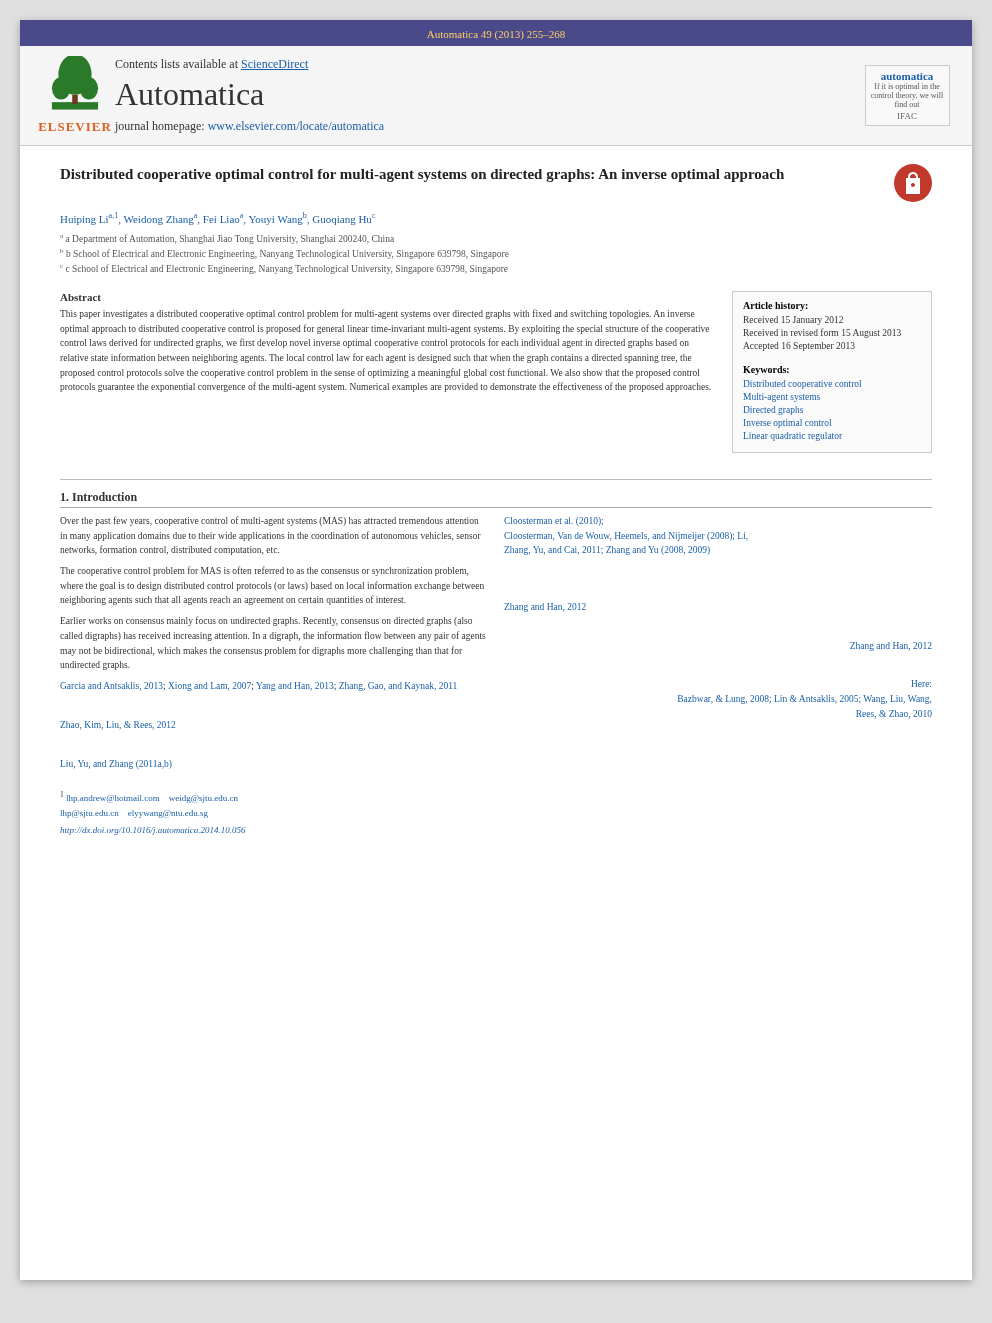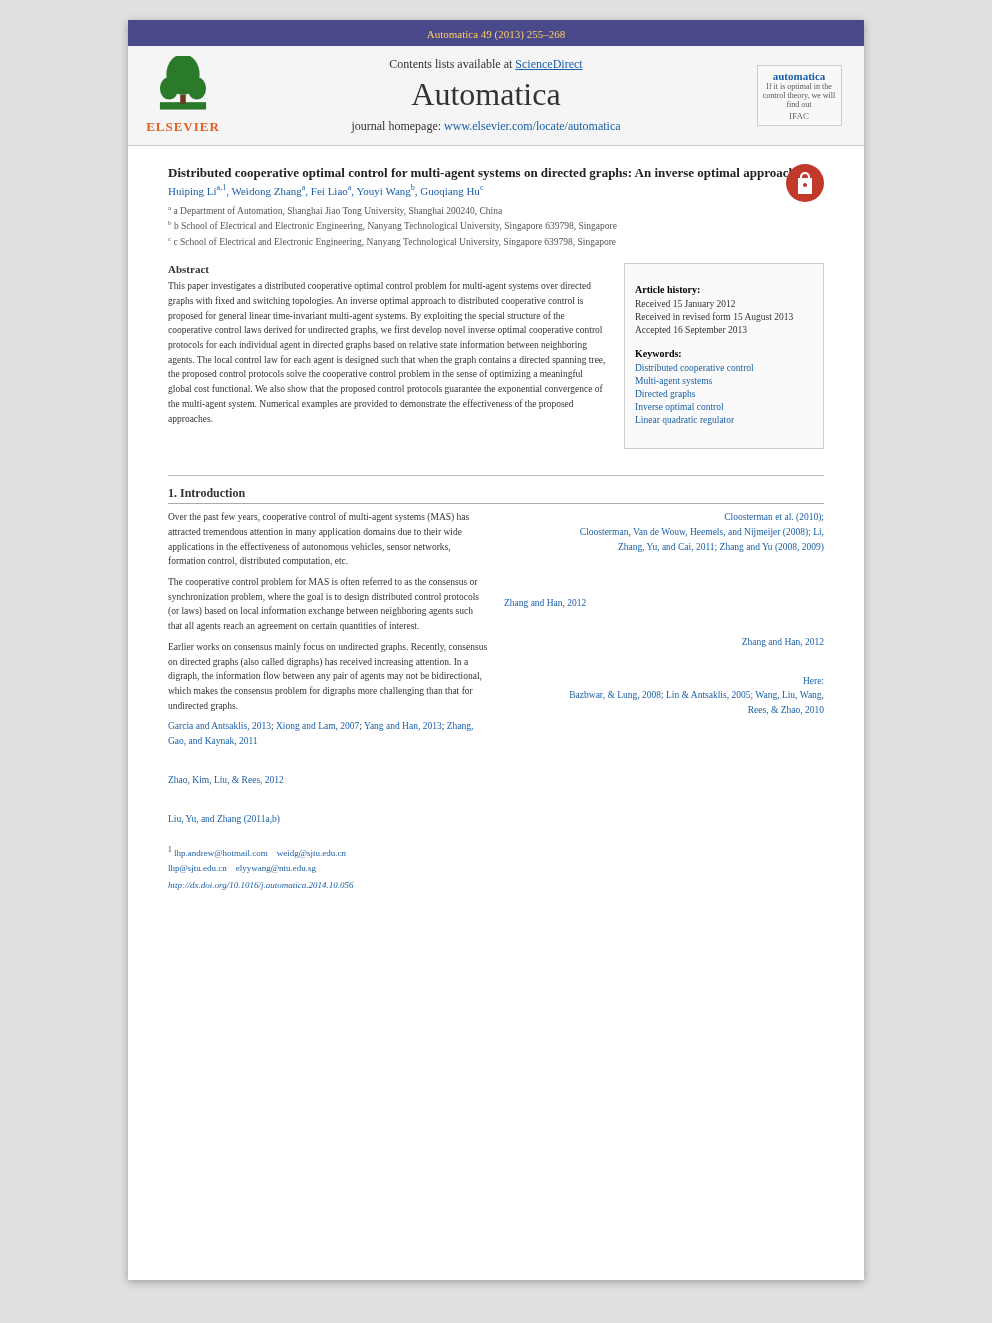"Automatica 49 (2013) 255–268" .page { width: 736px -> 952px }
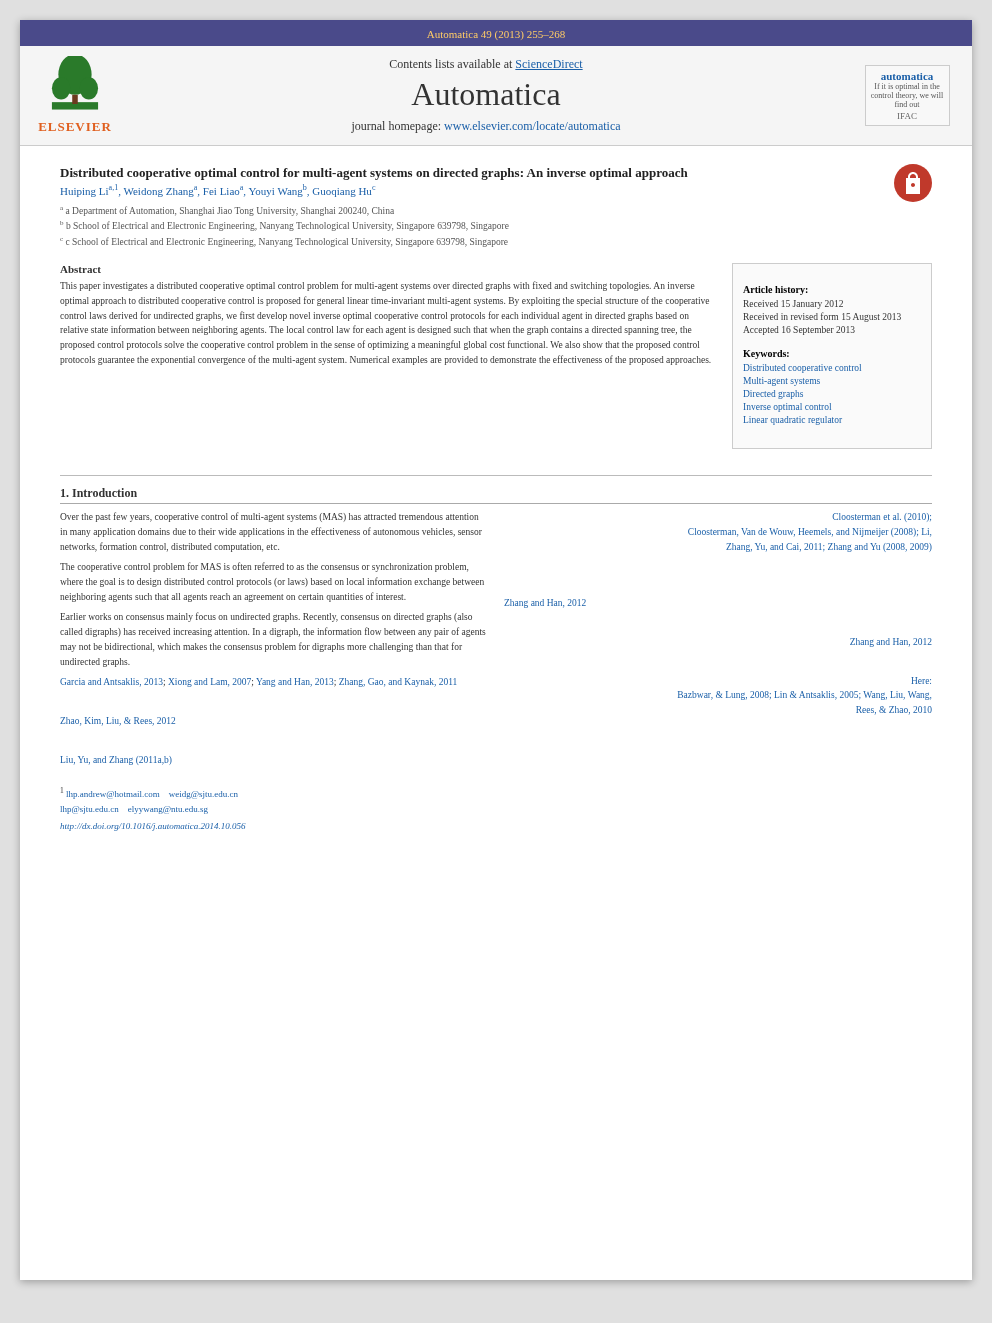"Contents lists available at" .header-center { text-align: center -> left }
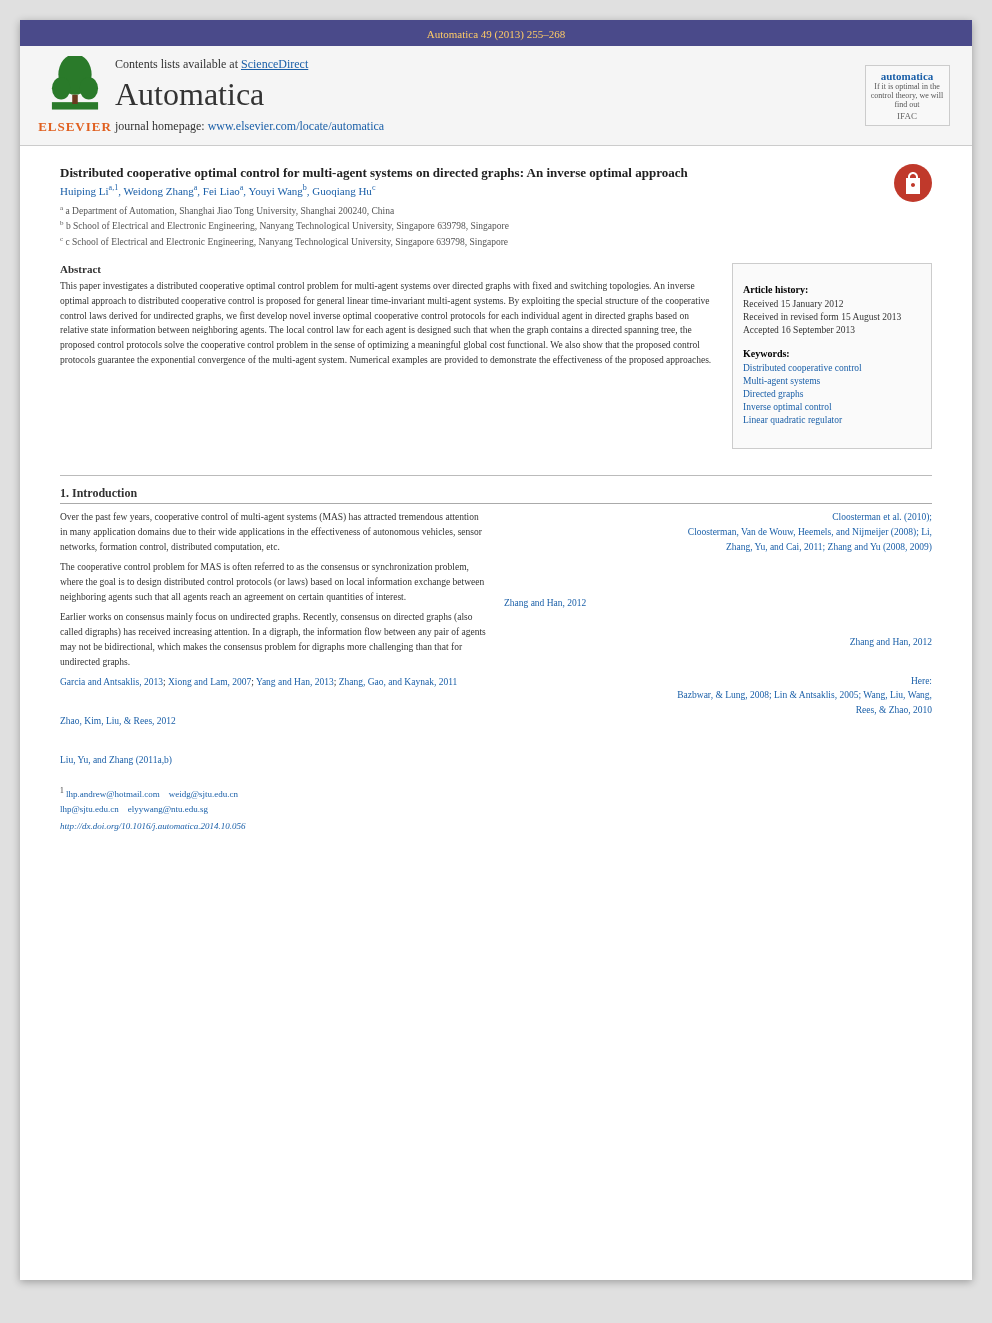"Distributed cooperative optimal control" .article-title { font-size: 13px -> 15px; margin-bottom: 1px -> 26px }
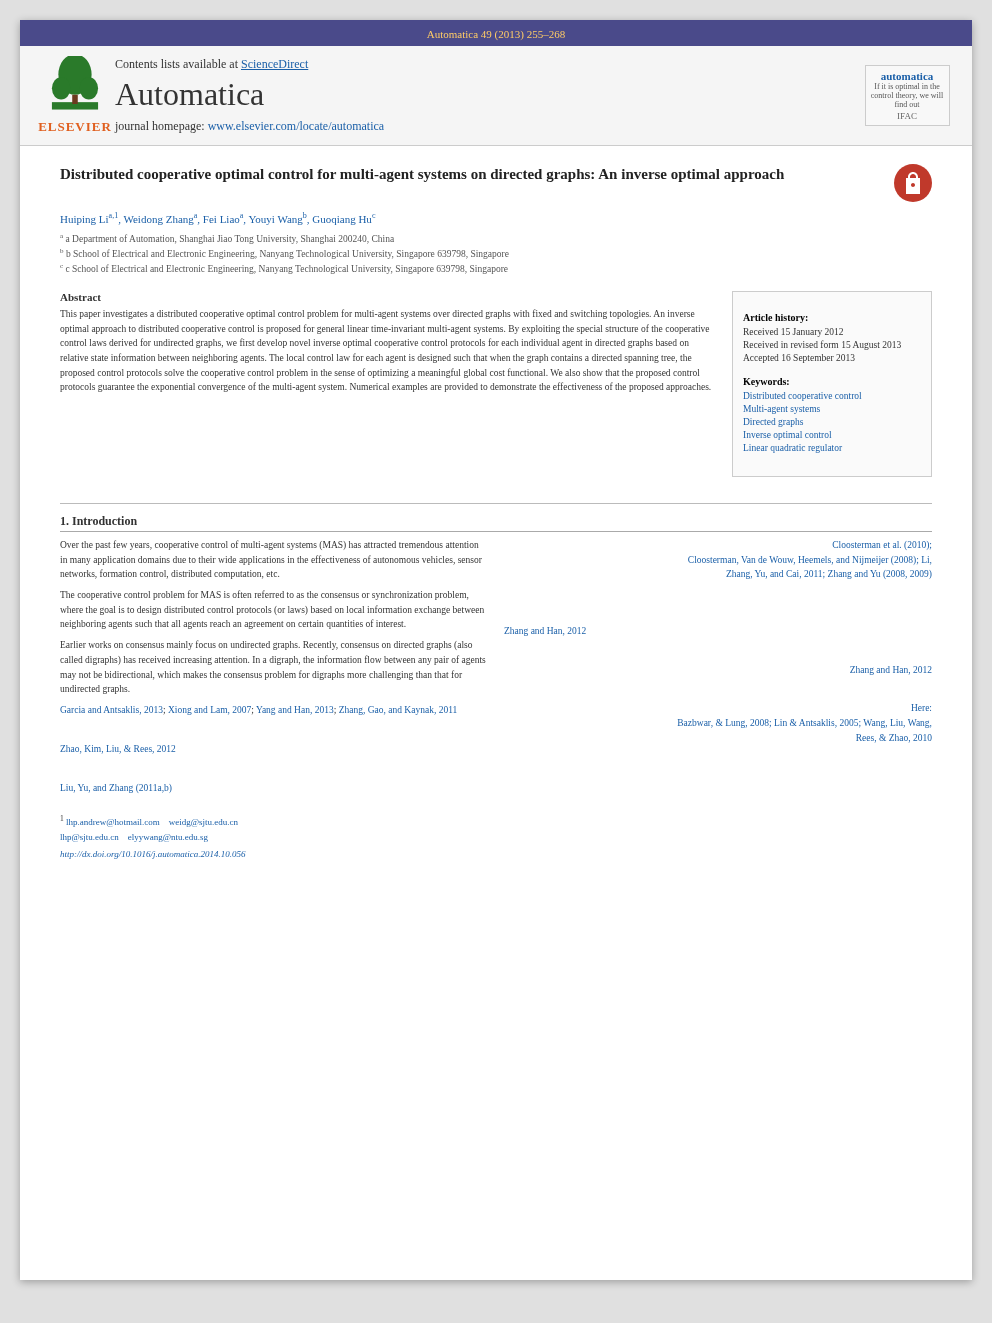"Article history:" .article-info-box { padding: 20px 10px -> 8px 10px }
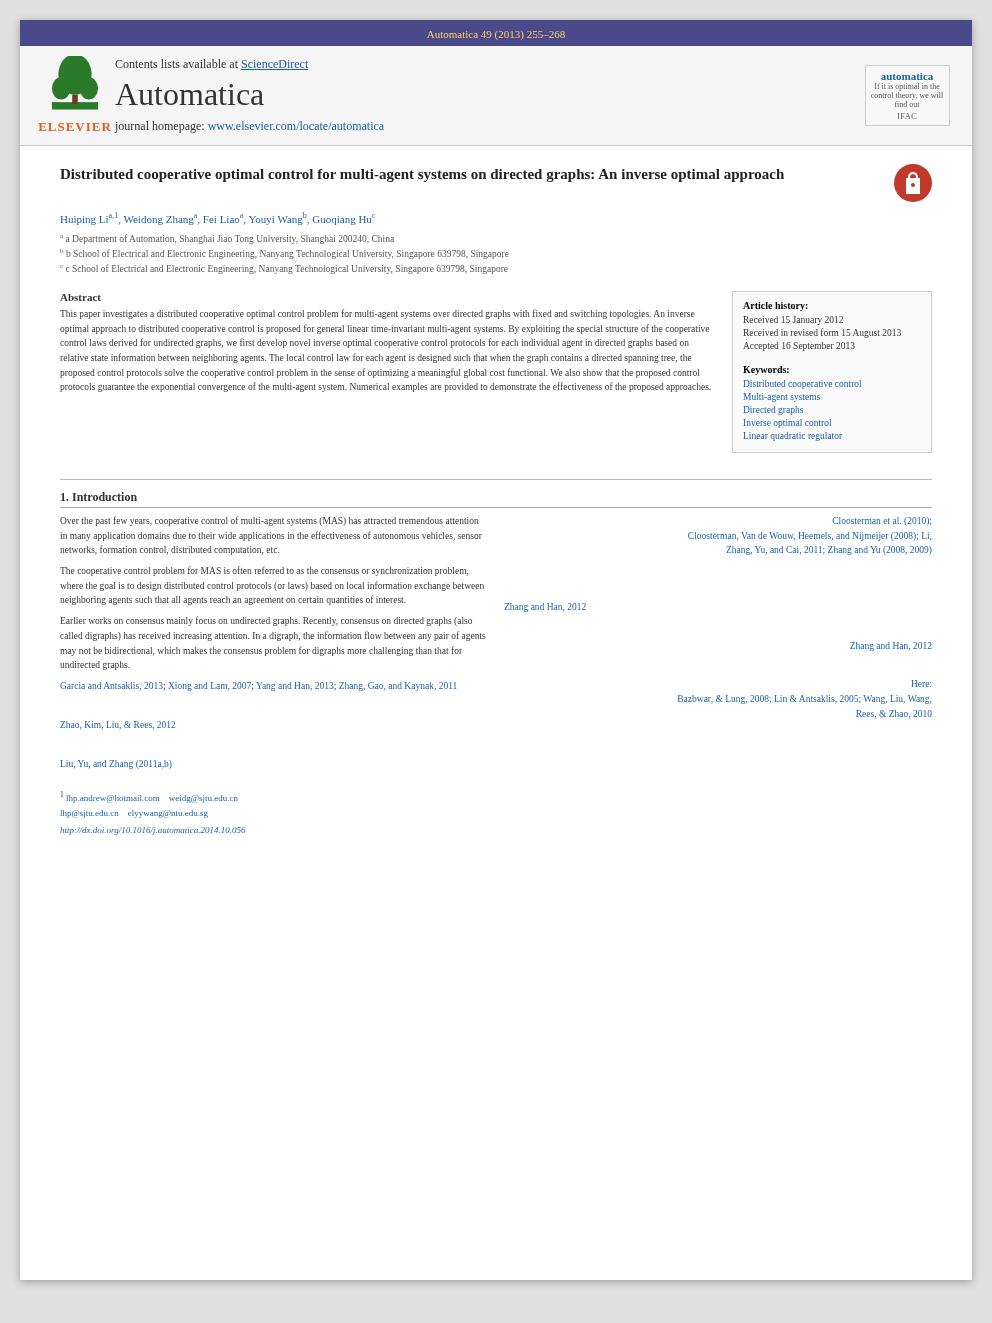"Over the past few years," p.body-text { text: effectiveness -> coordination }
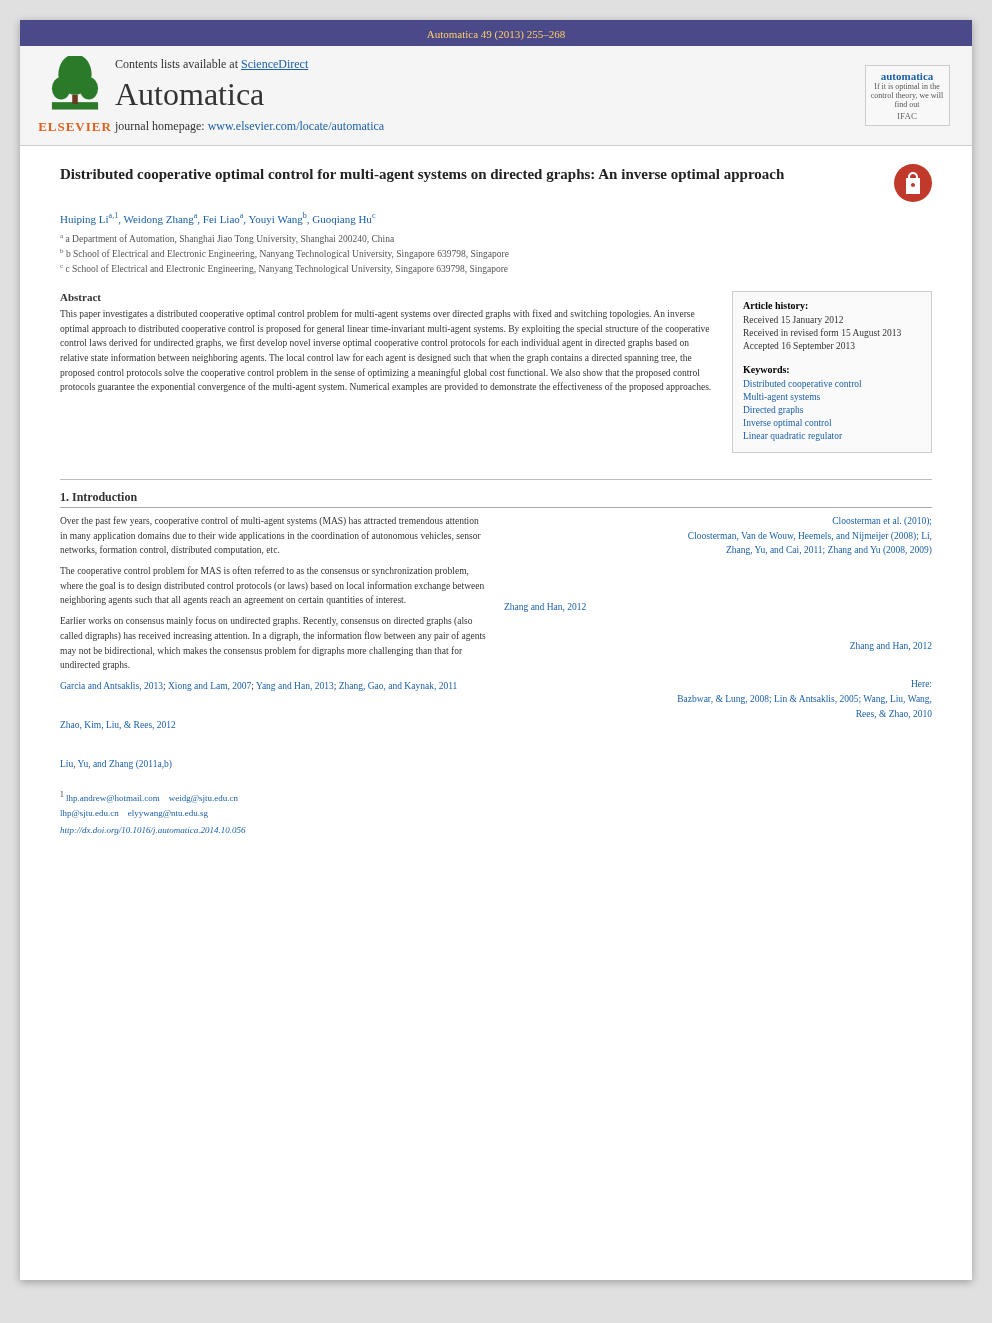"Cloosterman et al. (2010);" p.body-text { text-align: right -> none }
